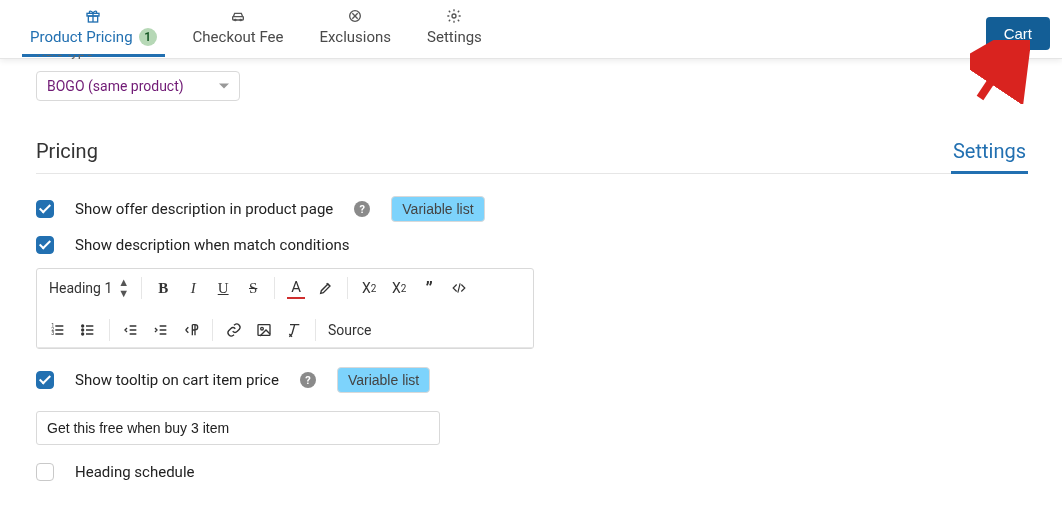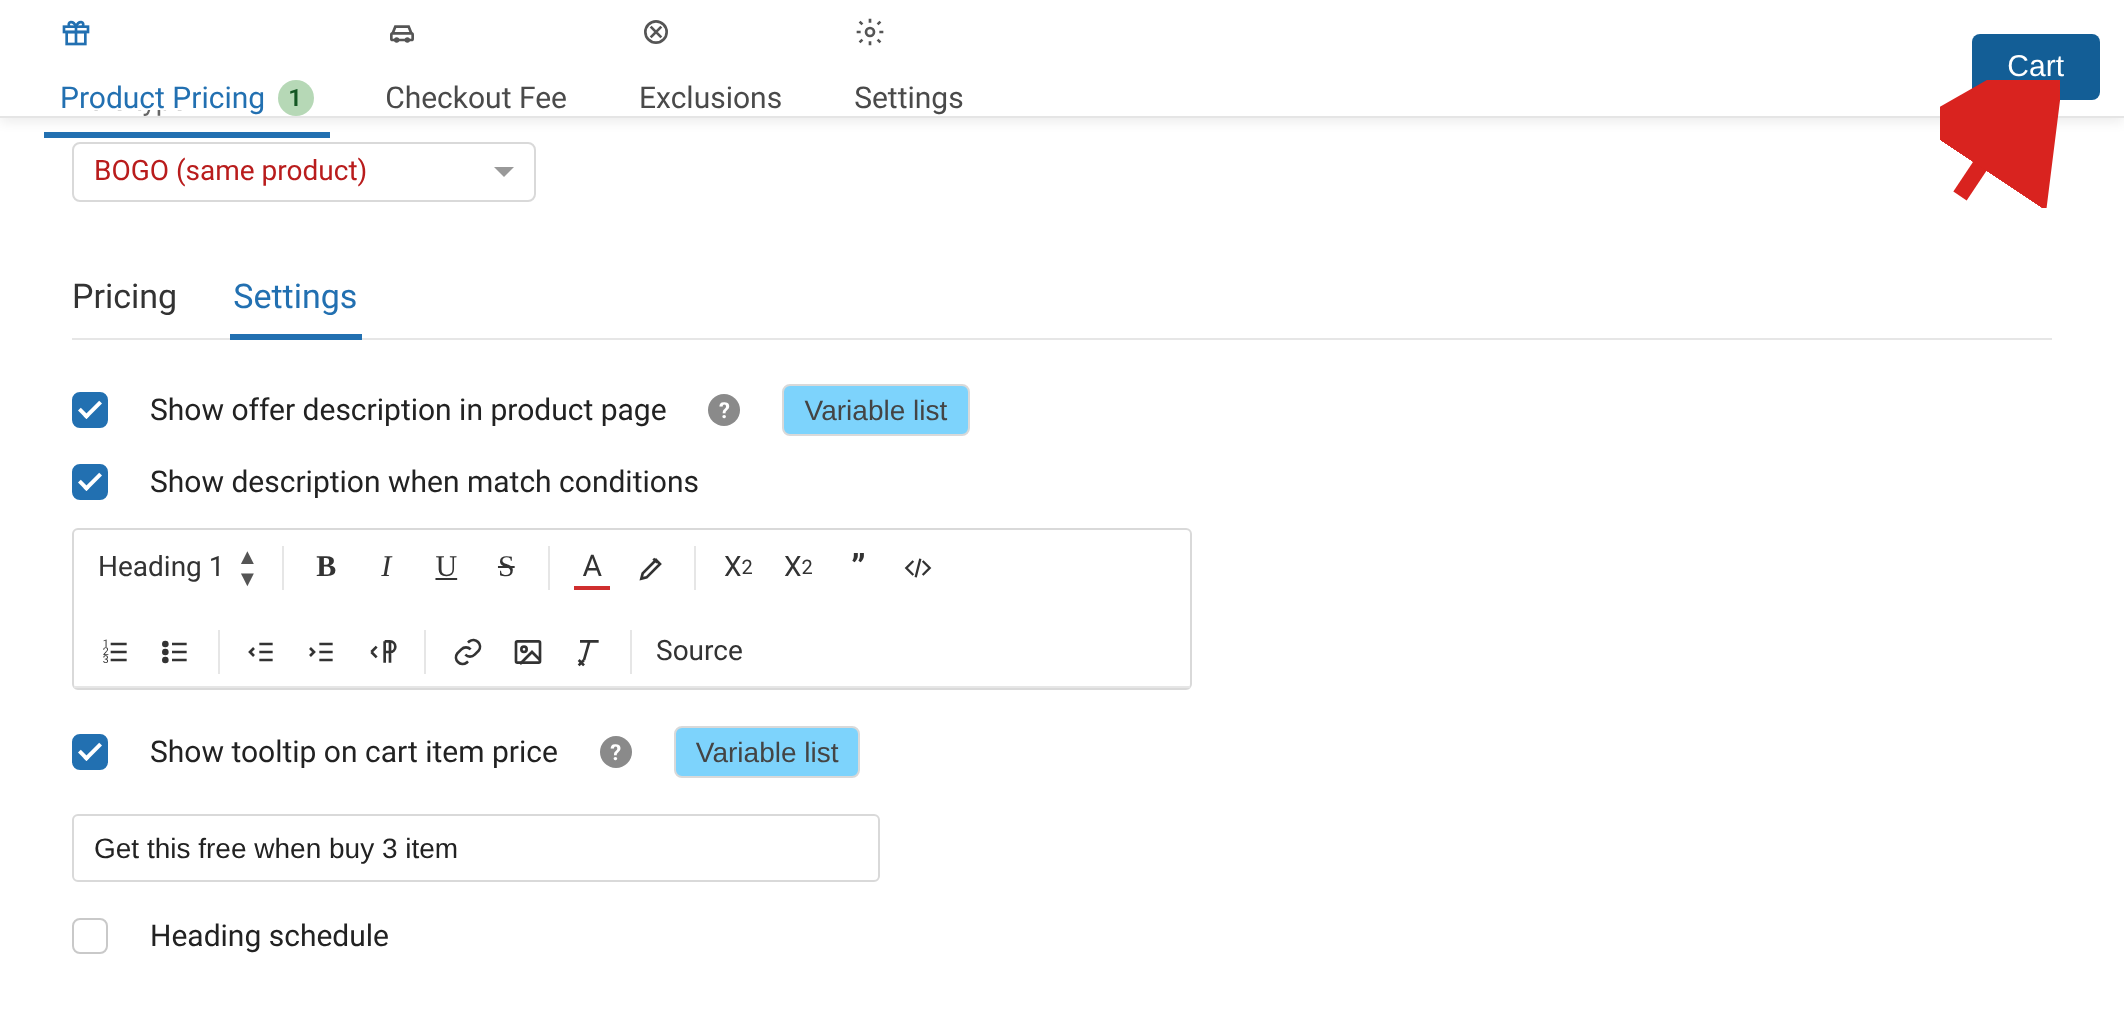"Product Pricing" .topnav-item { align-items: flex-start -> center; gap: 16px -> 4px }
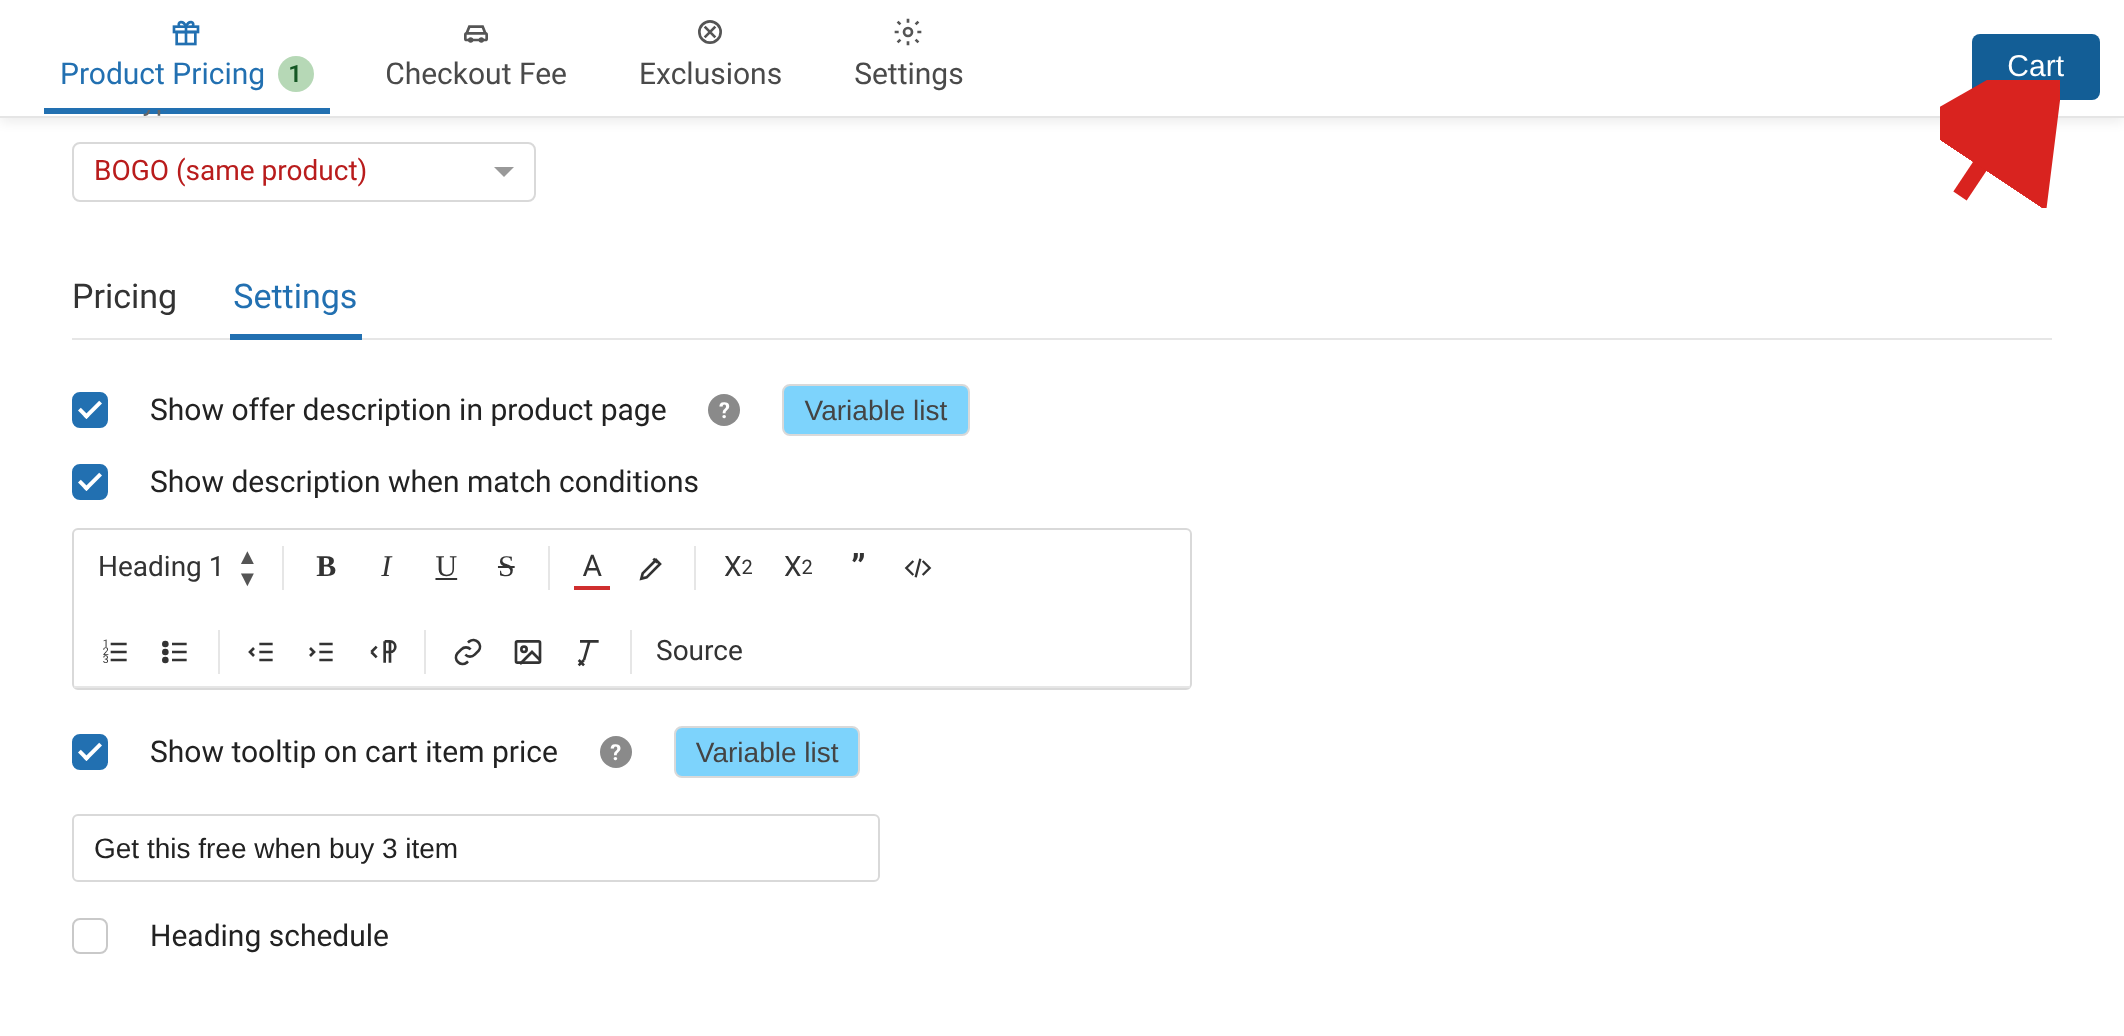"BOGO (same product)" .select-rule { color: #b91c1c -> #701a75; width: 232px -> 204px }
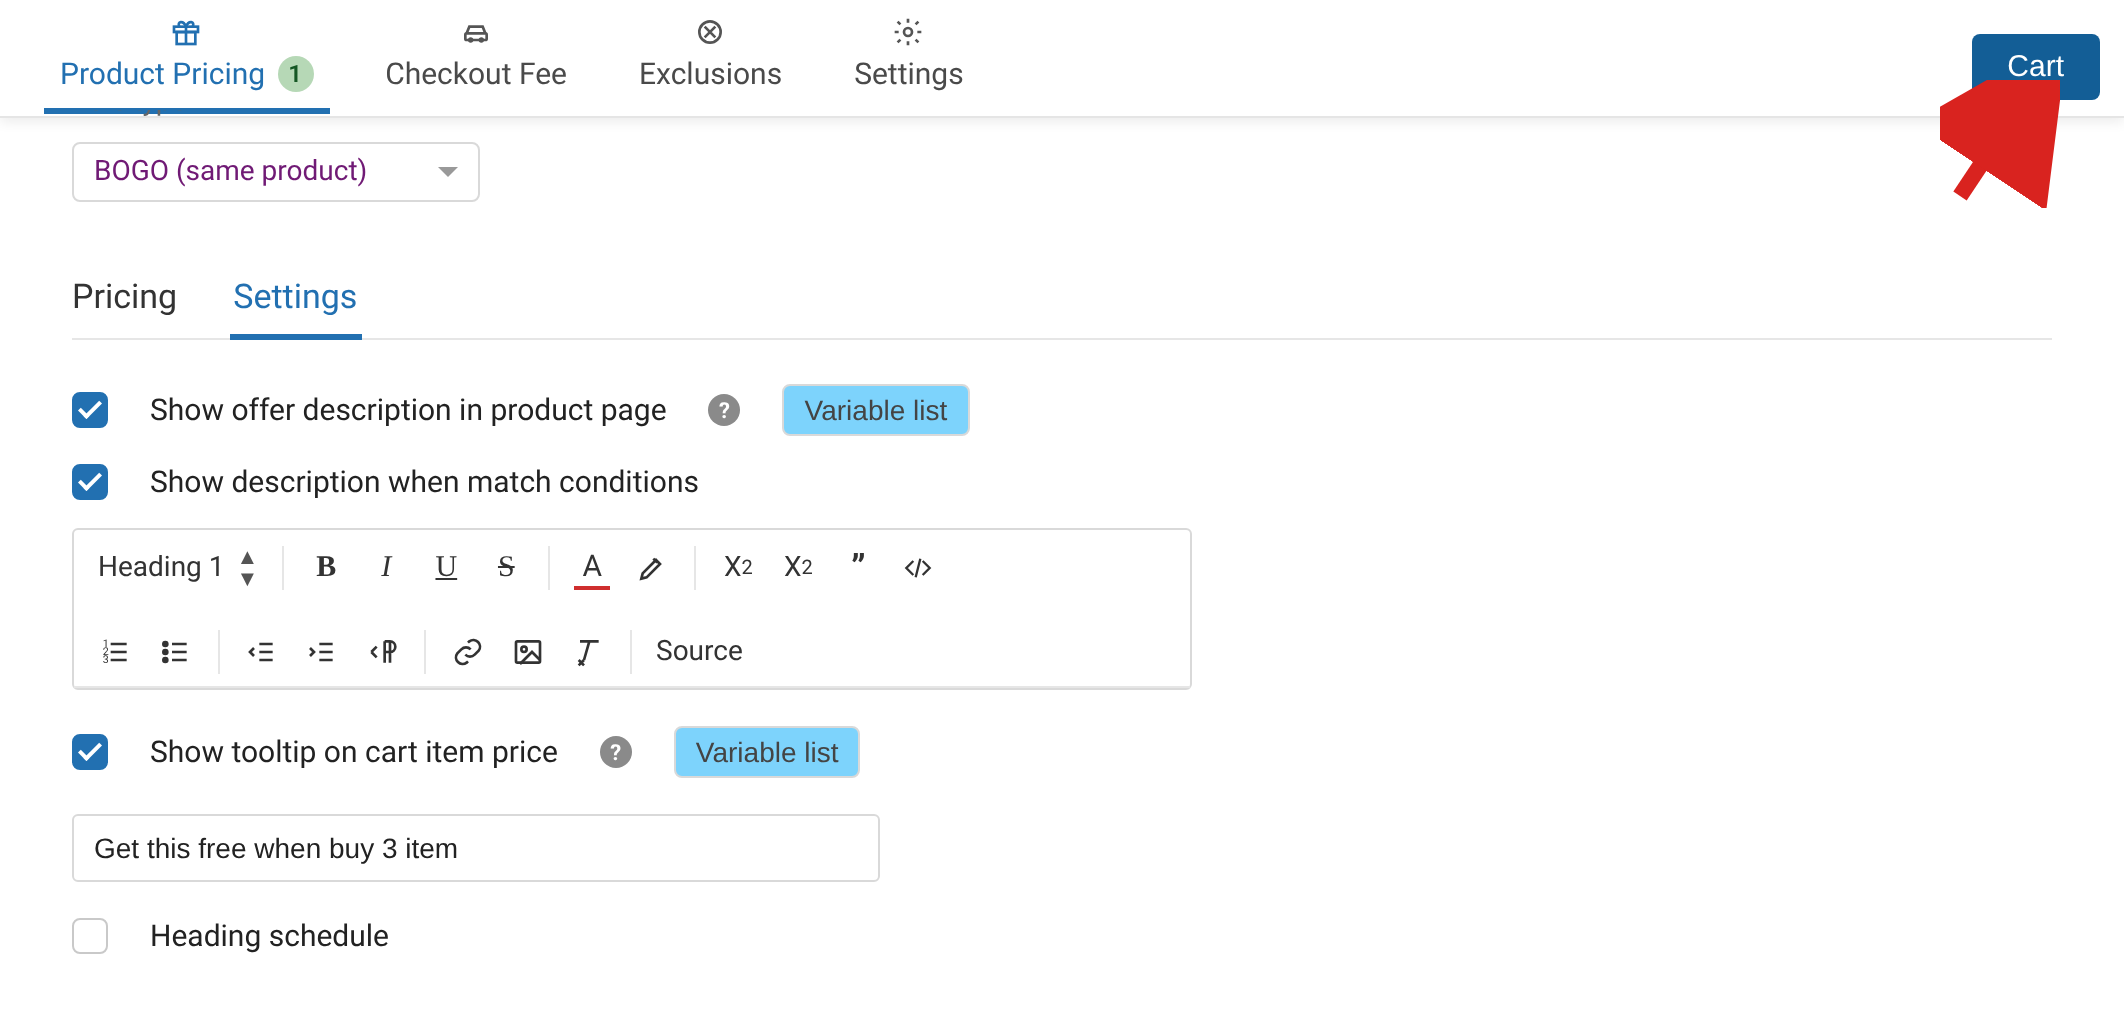"Pricing" .subtabs { font-size: 17px -> 20px; gap: 28px -> 12px; justify-content: none -> space-between }
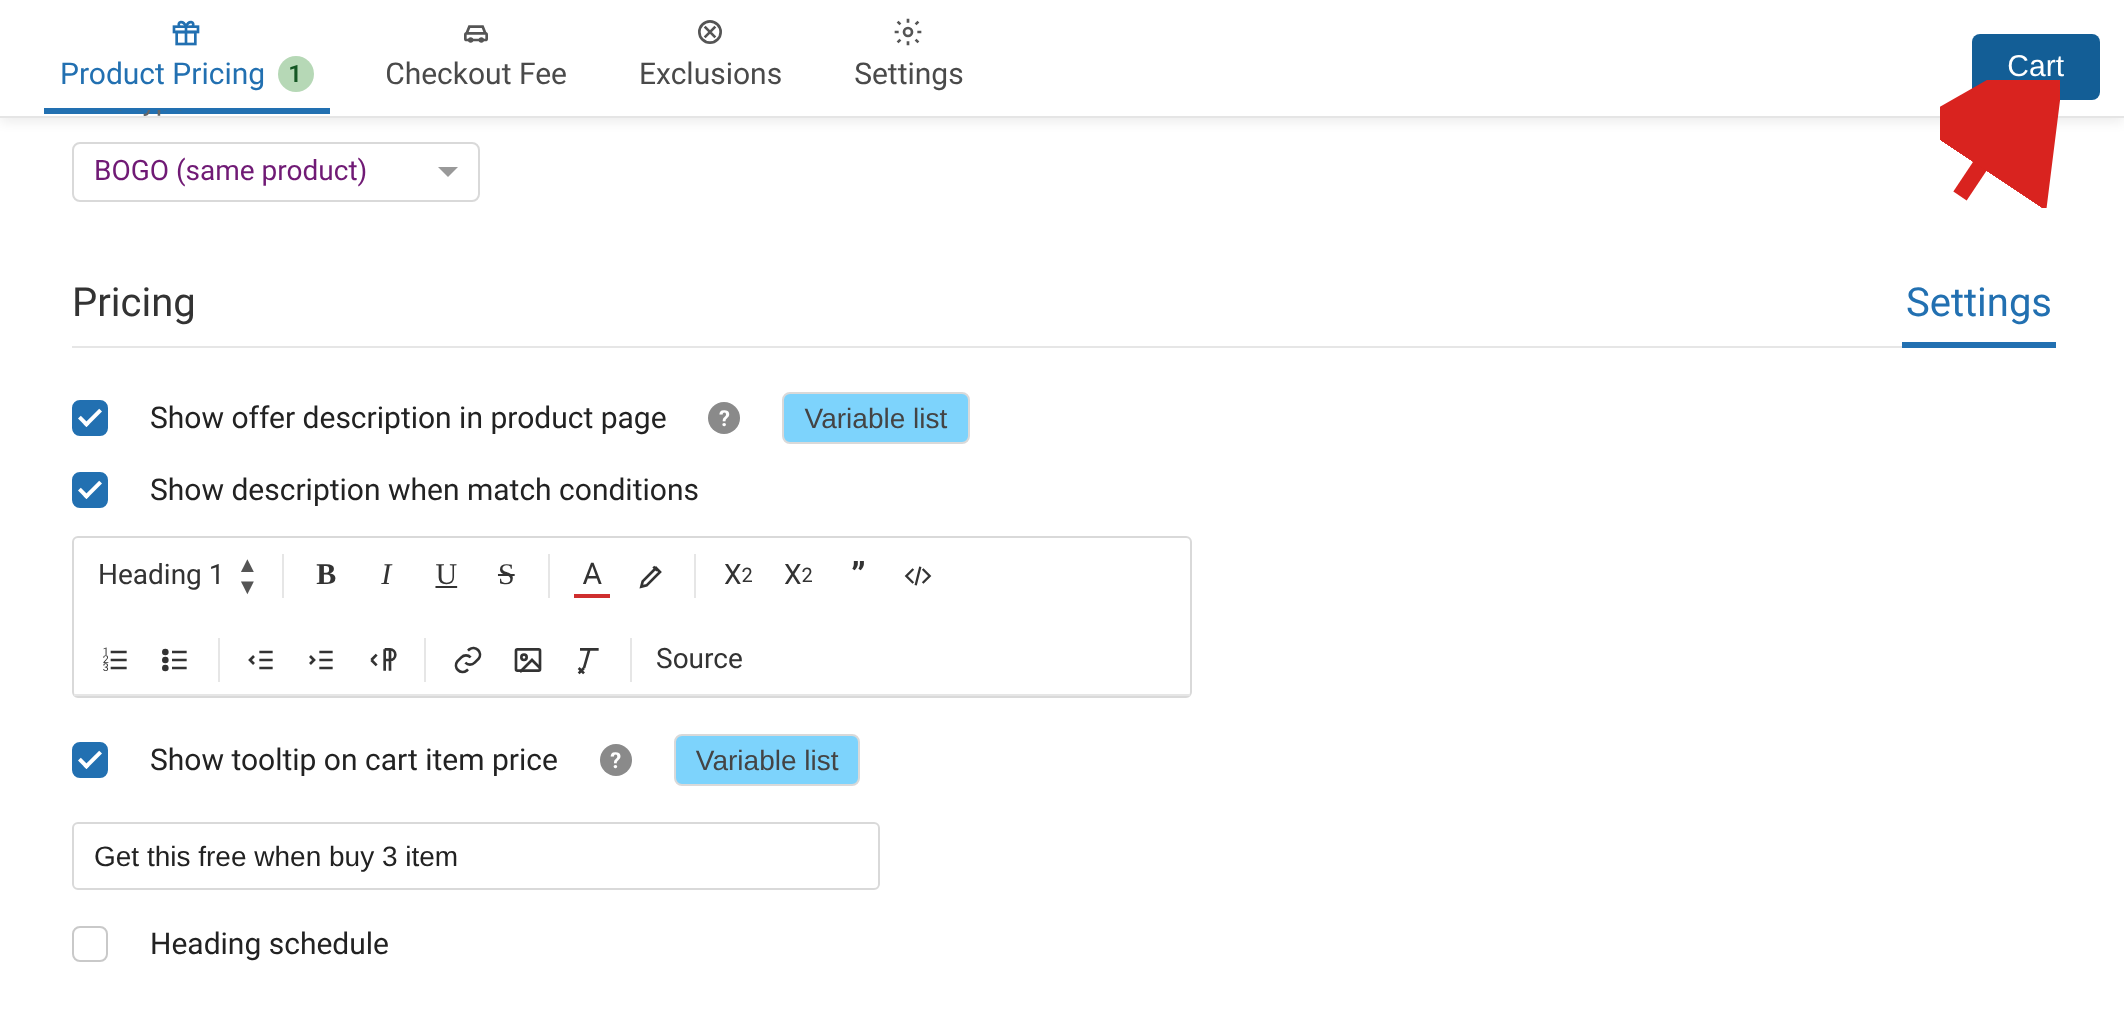"Heading 1" .editor { width: 560px -> 498px }
